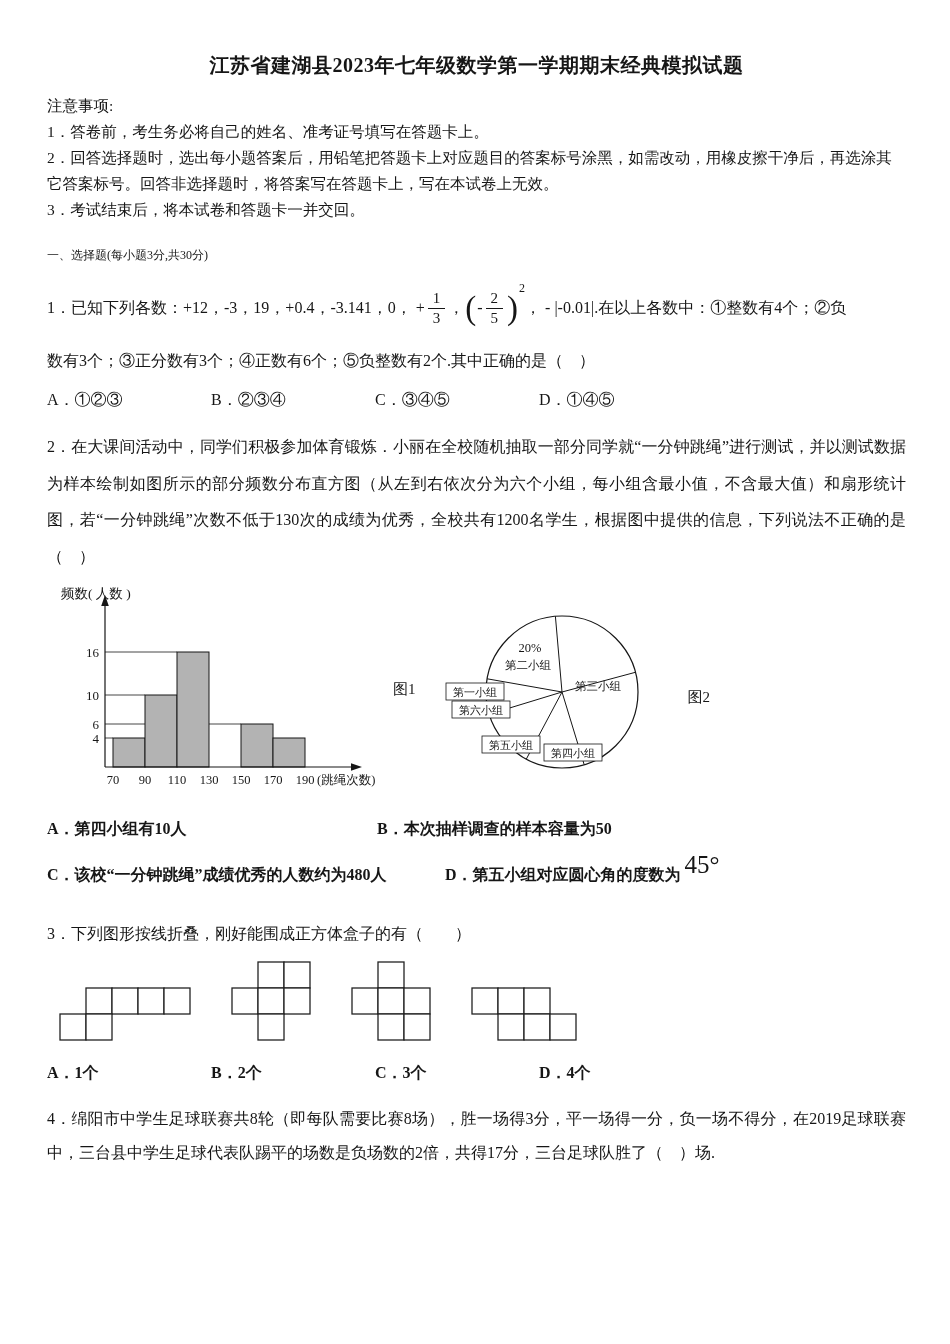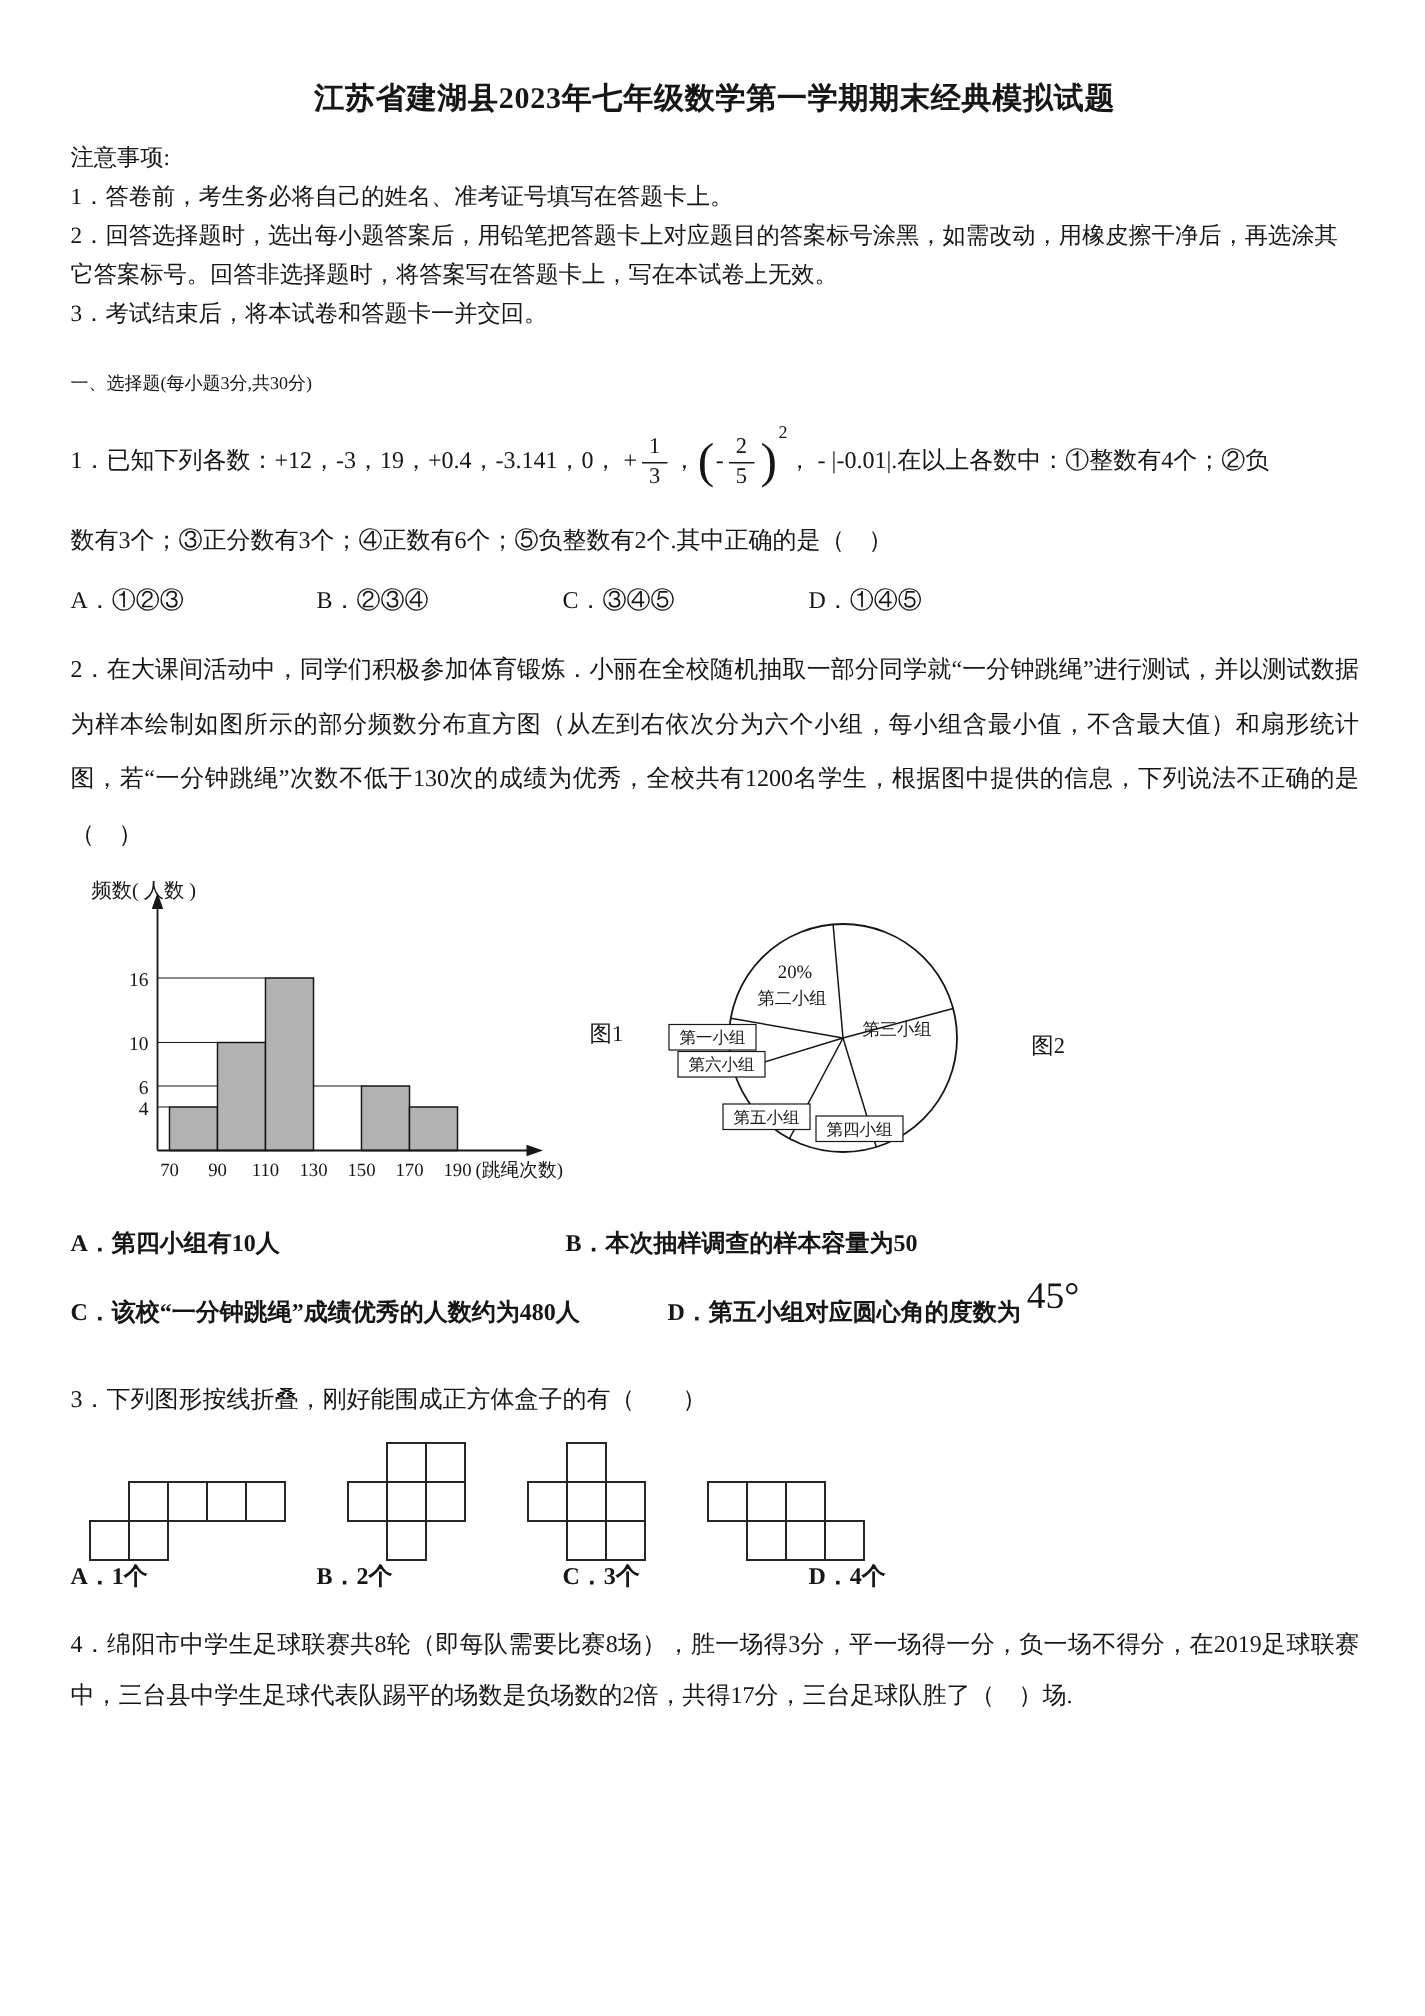"A．1个" .q3-opts { margin-top: none -> 22px }
